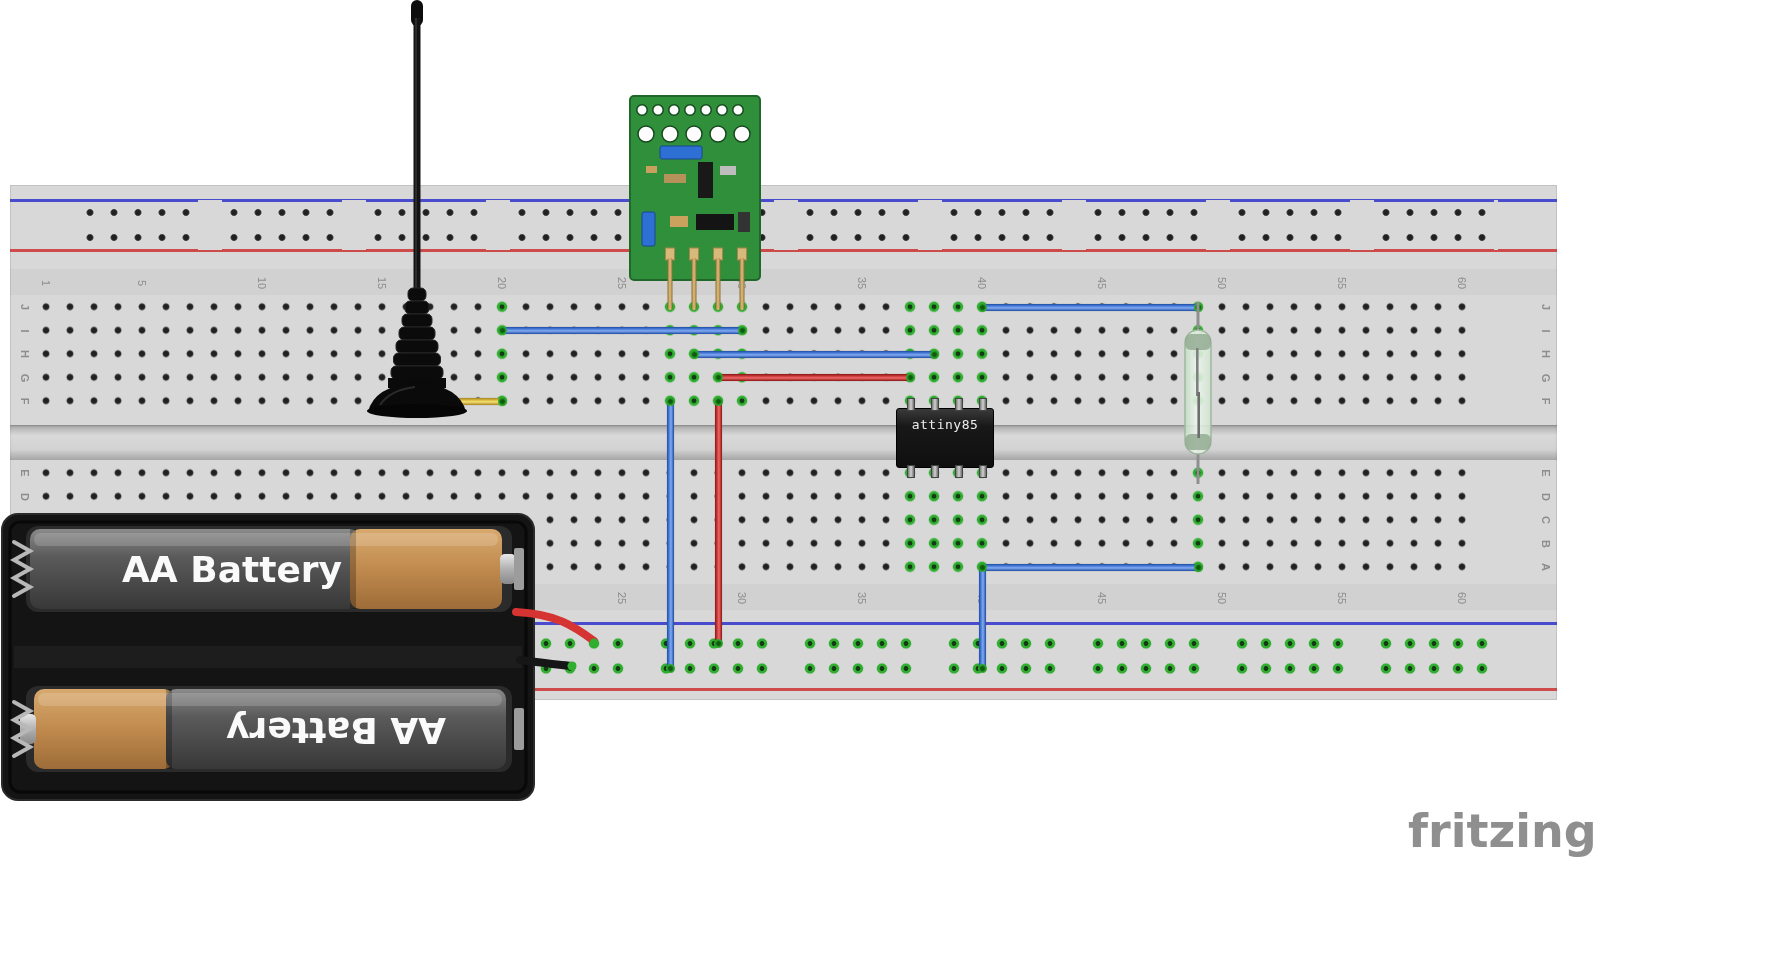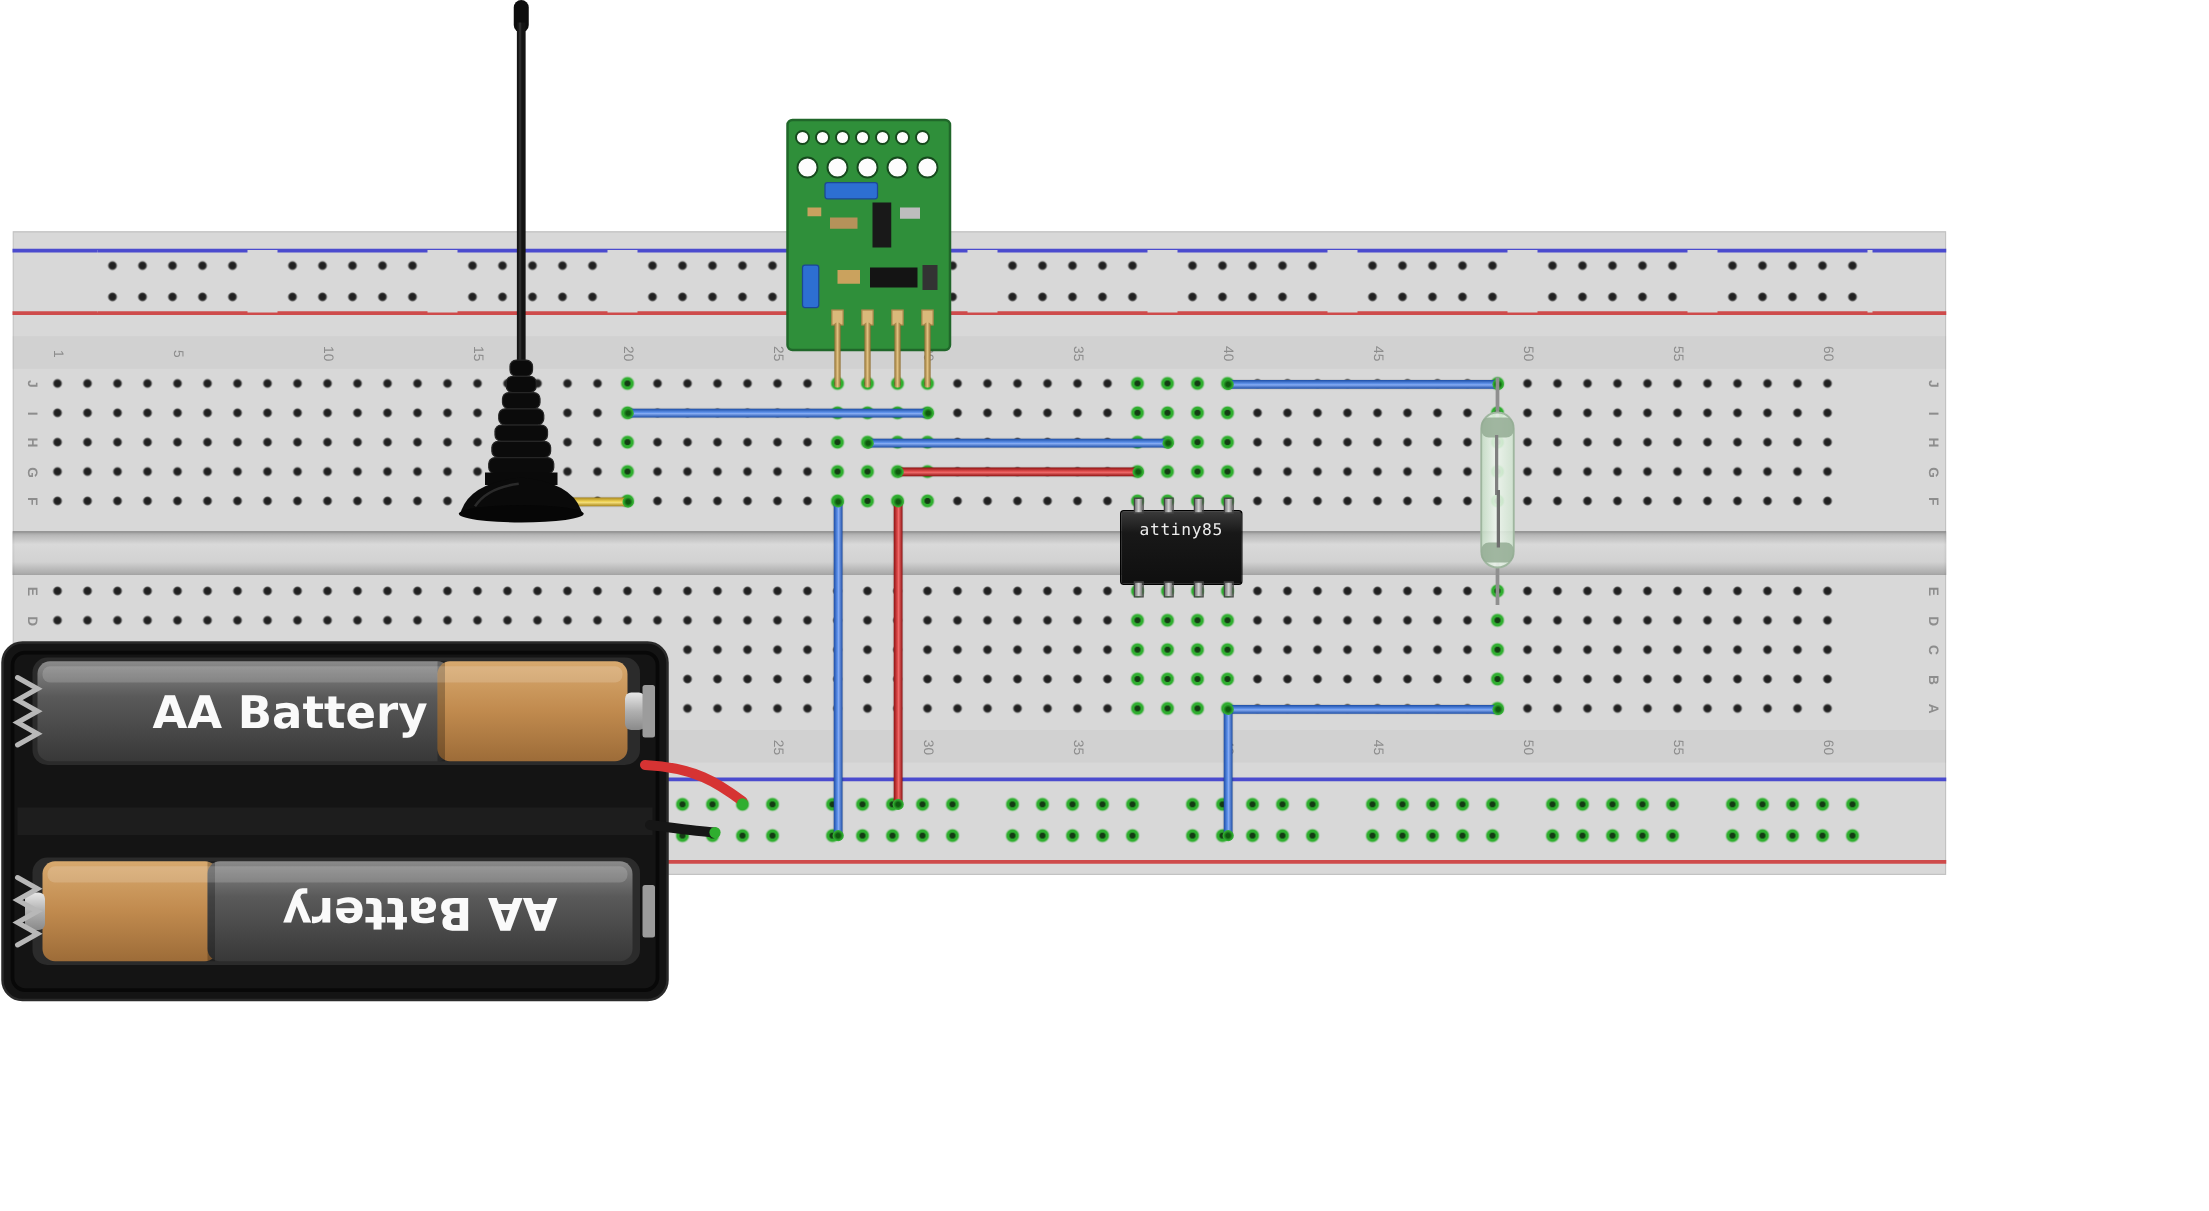"fritzing" div.logo { html: none -> <div>fritzing</div> }
